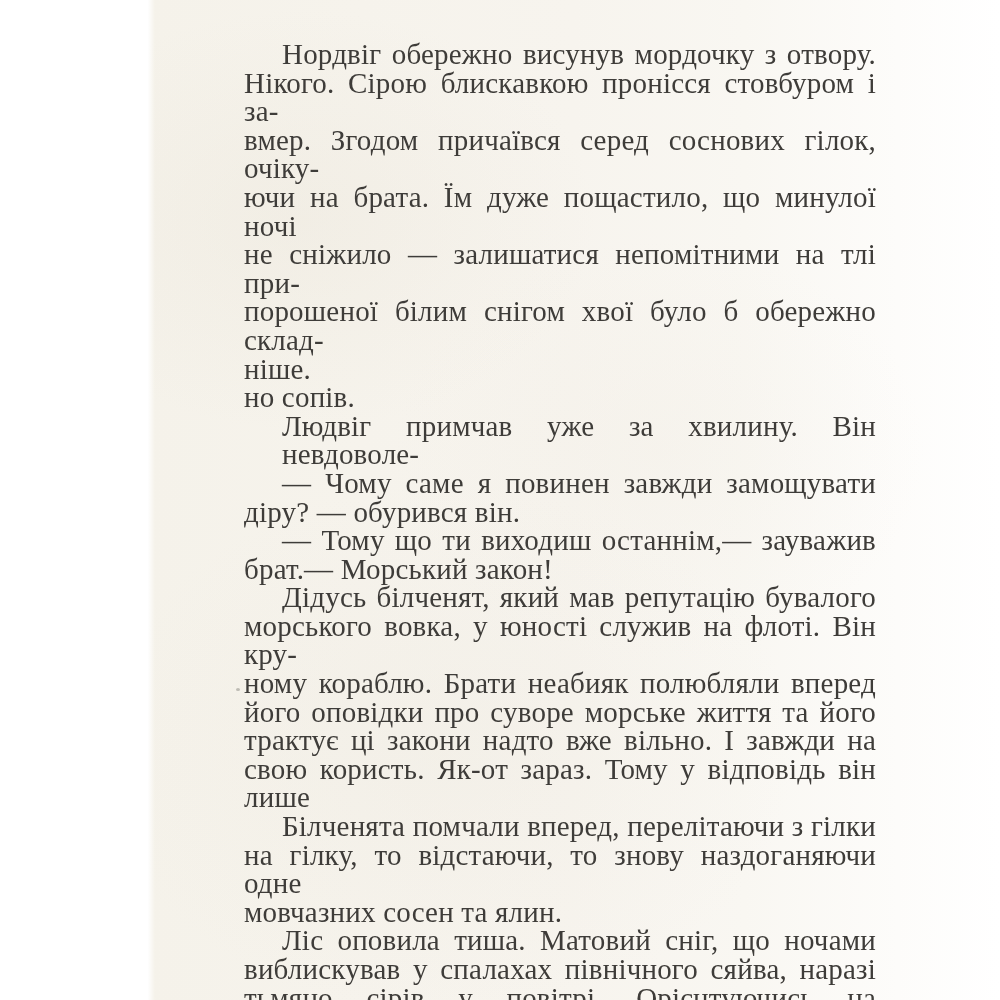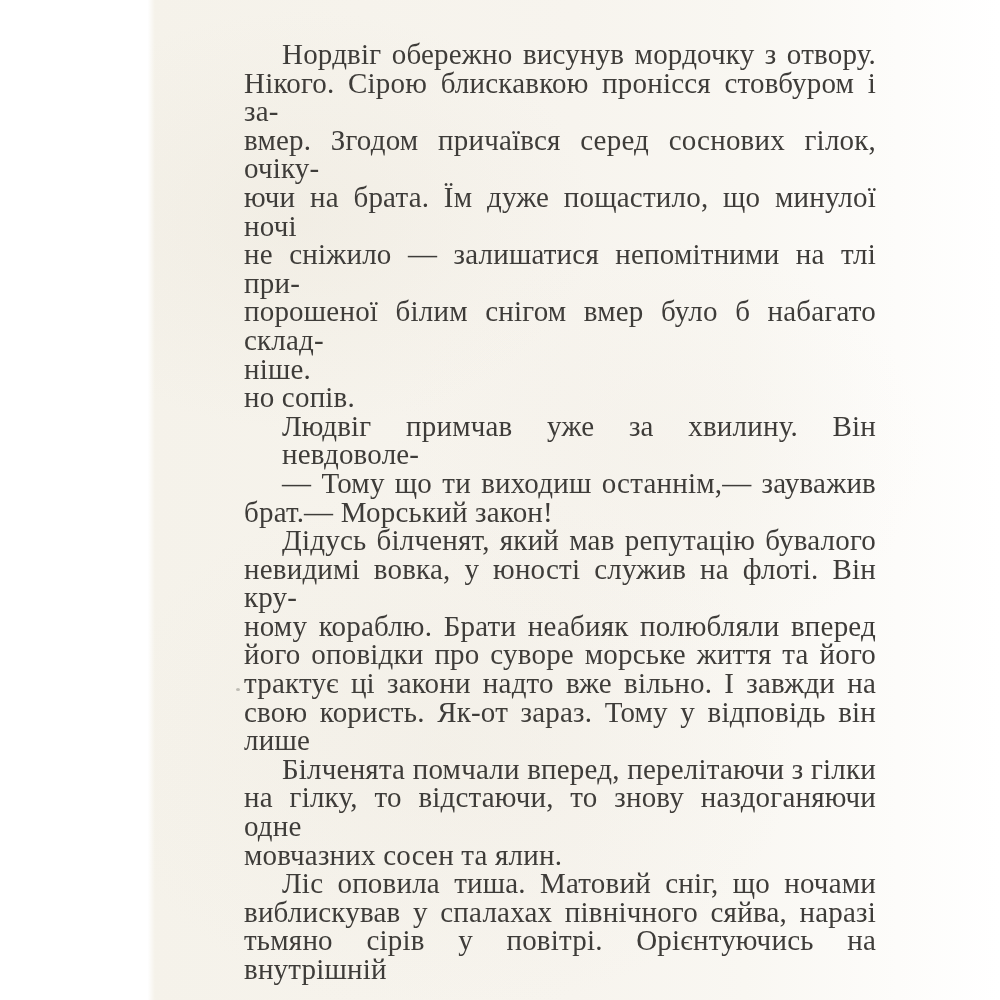"порошеної білим снігом вмер було" div.line { text: вмер було б набагато -> хвої було б обережно }
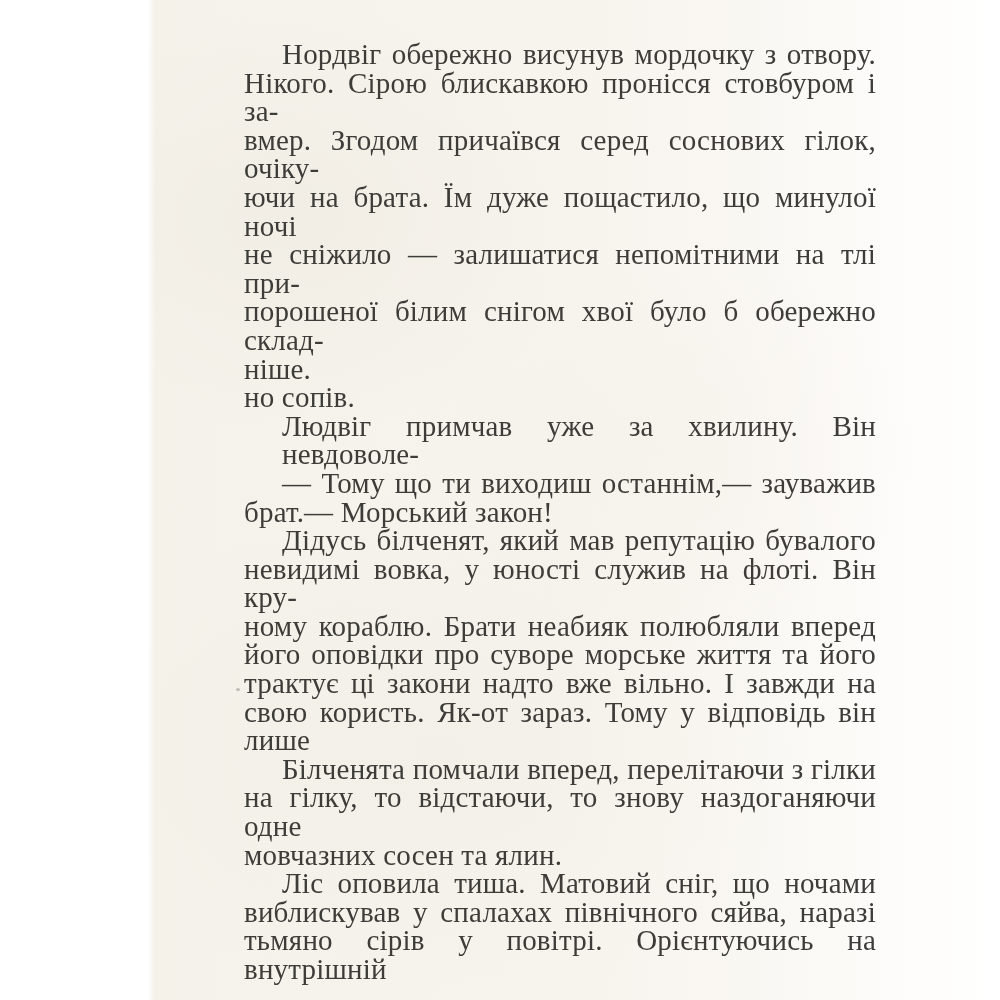"— Чому саме я повинен" div.para { html: none -> <div> <div>— Чому саме я повинен завжди замощувати</div> <div>діру? — обурився він.</div> </div> }
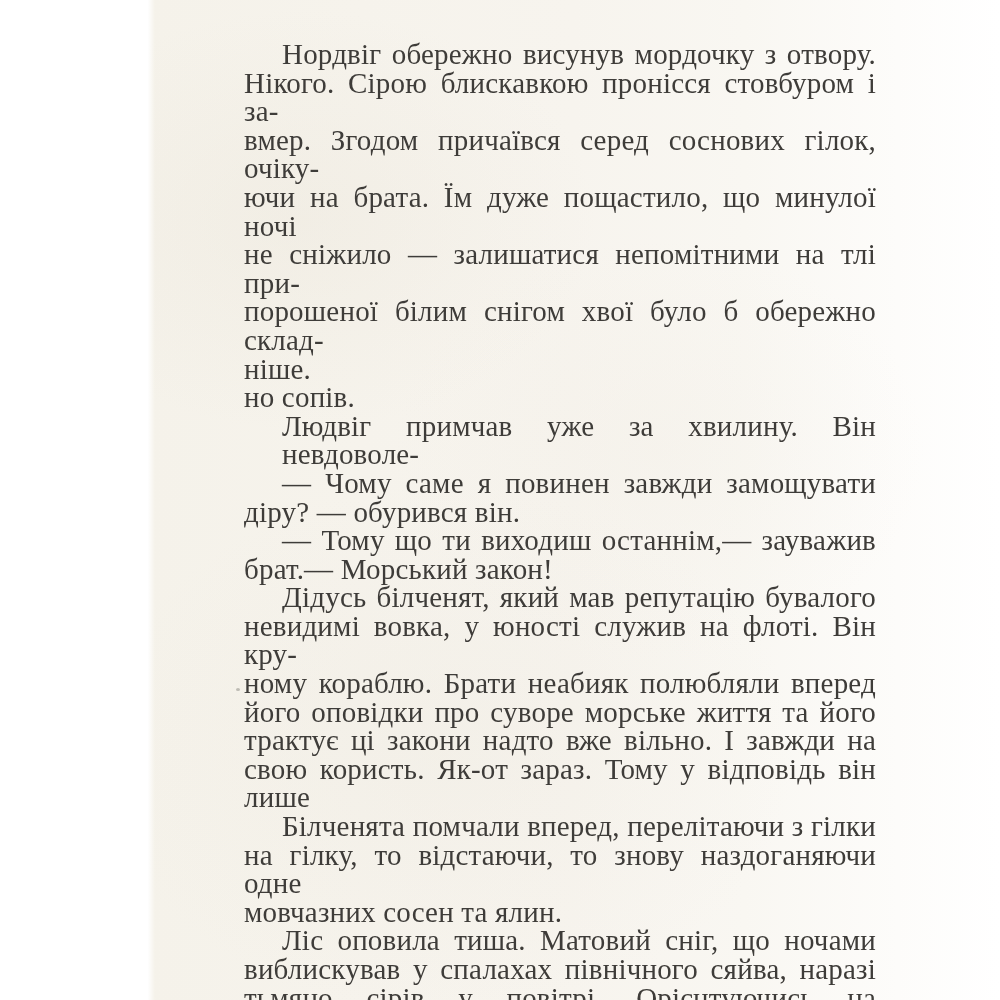"невидимі вовка, у юності служив" div.line { text: невидимі -> морського }
